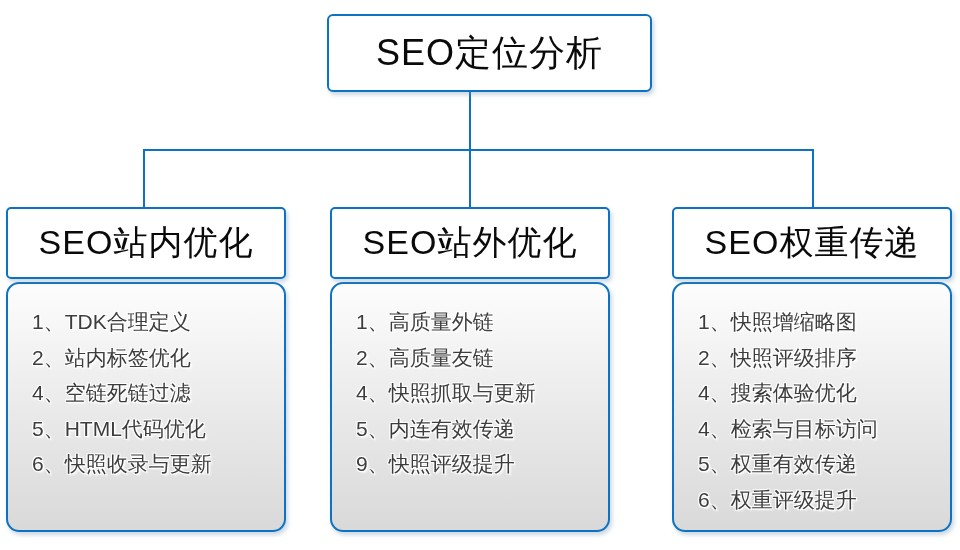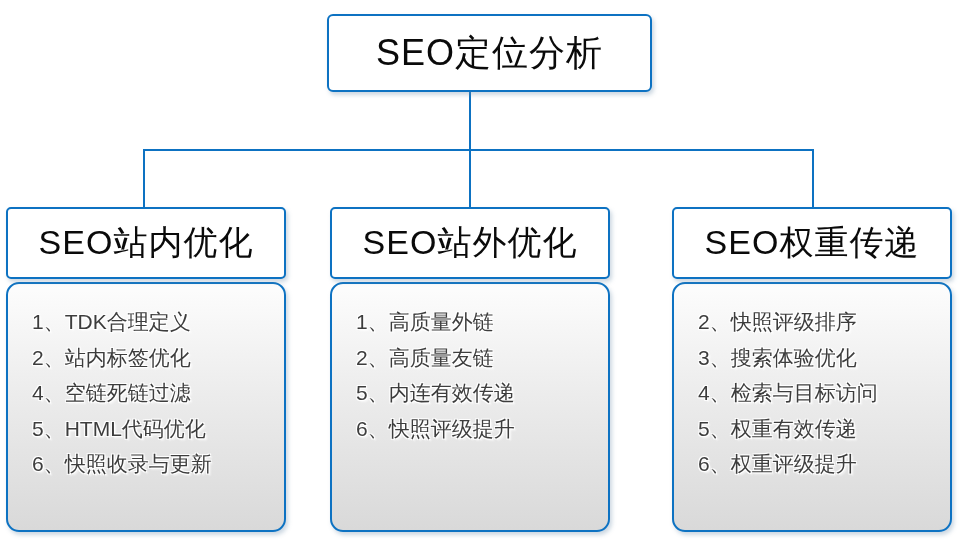"1、快照增缩略图" li { html: none -> <li>1、快照增缩略图</li> }
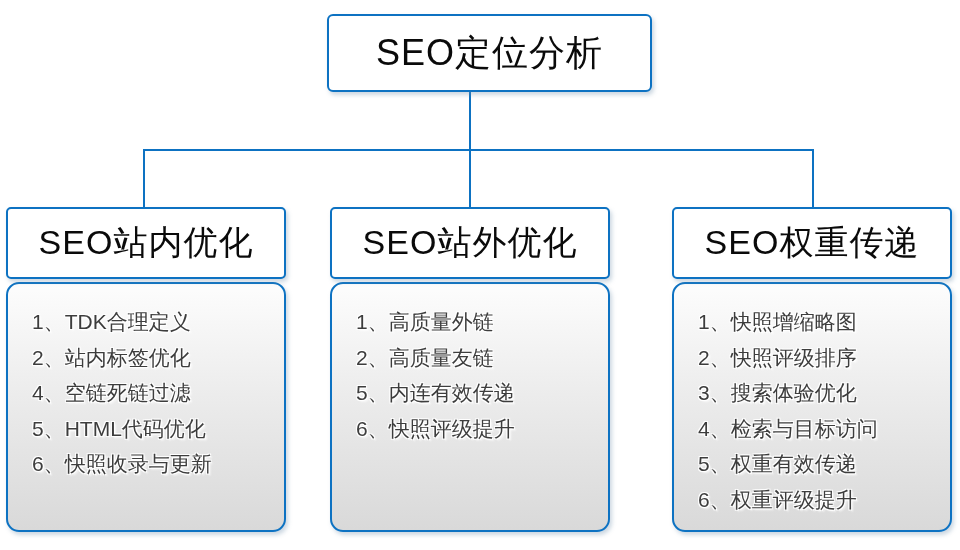"4、快照抓取与更新" li { html: none -> <li>4、快照抓取与更新</li> }
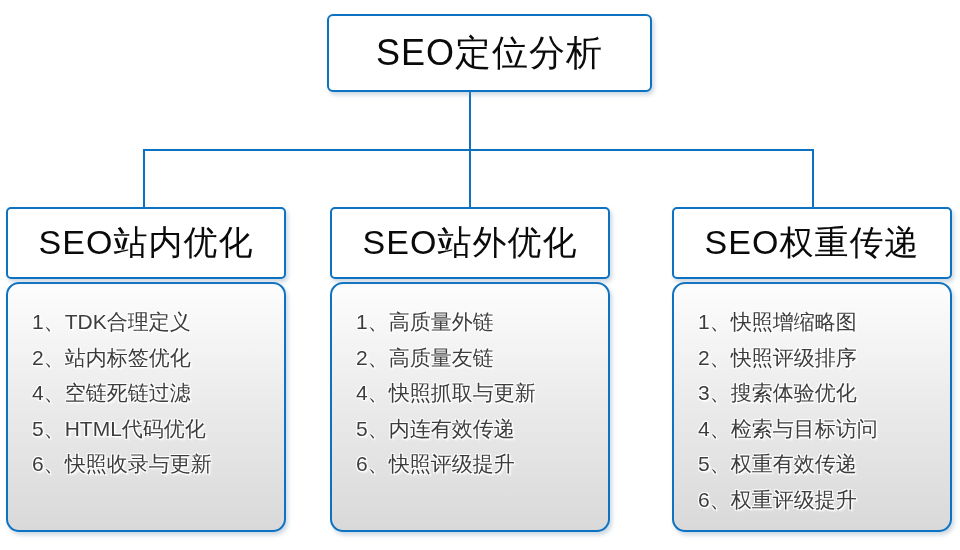"3、搜索体验优化" li { text: 3 -> 4 }
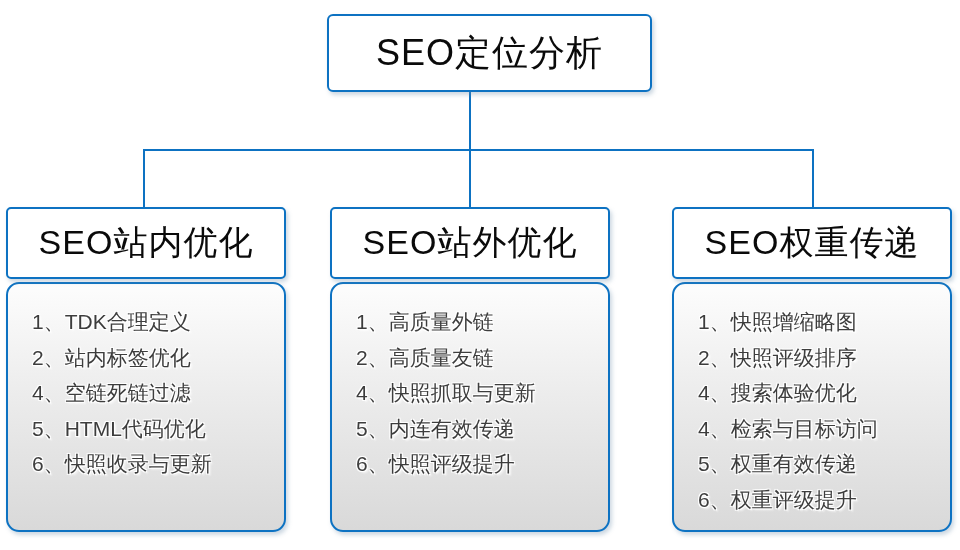"6、快照评级提升" li { text: 6 -> 9 }
